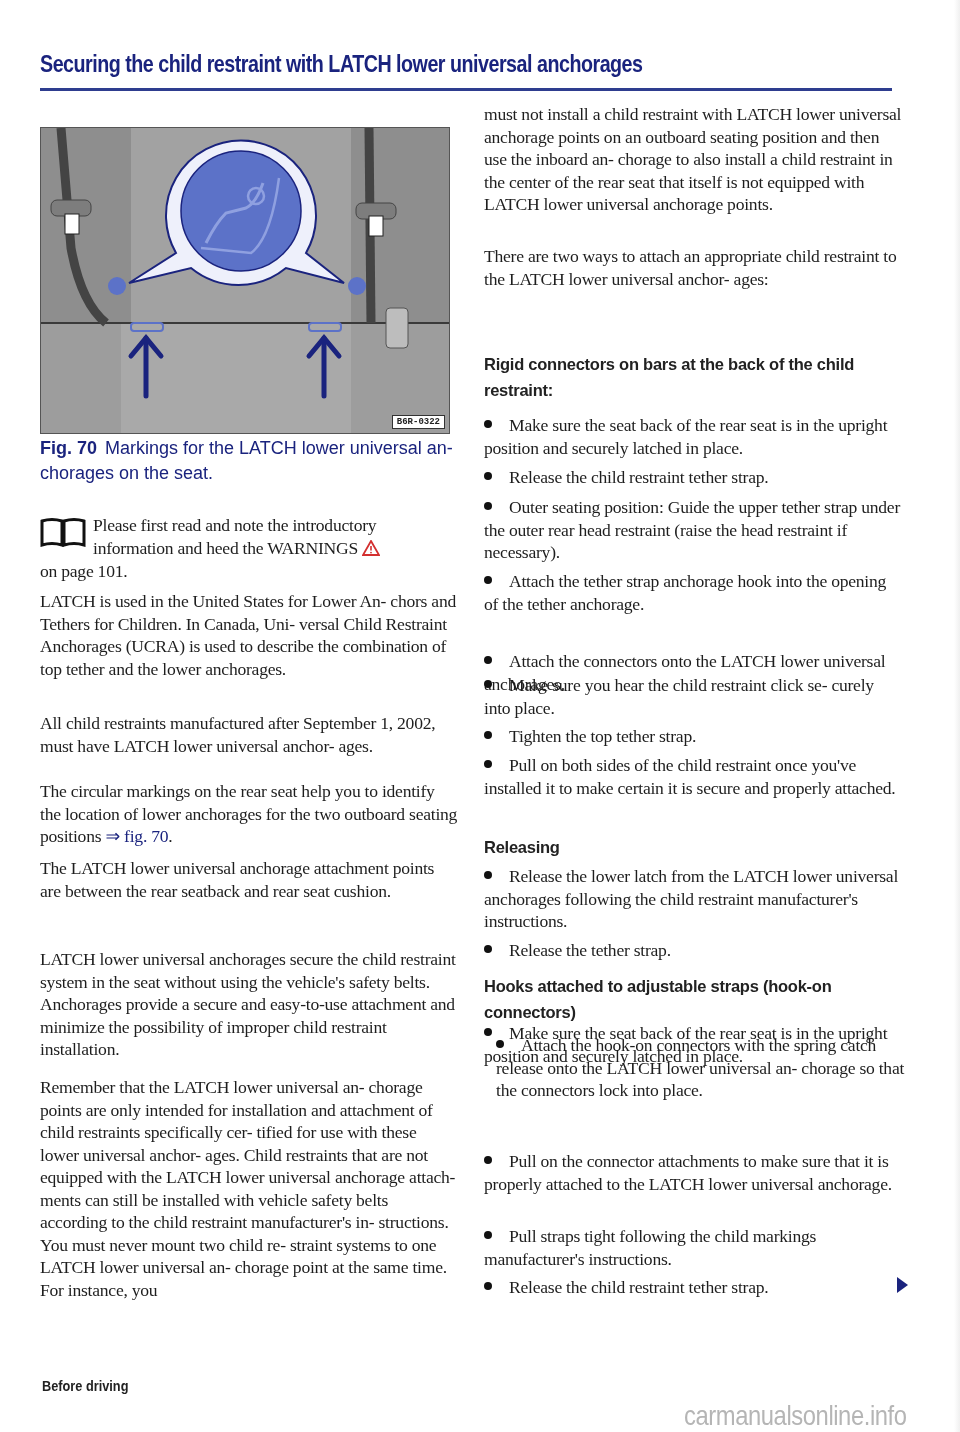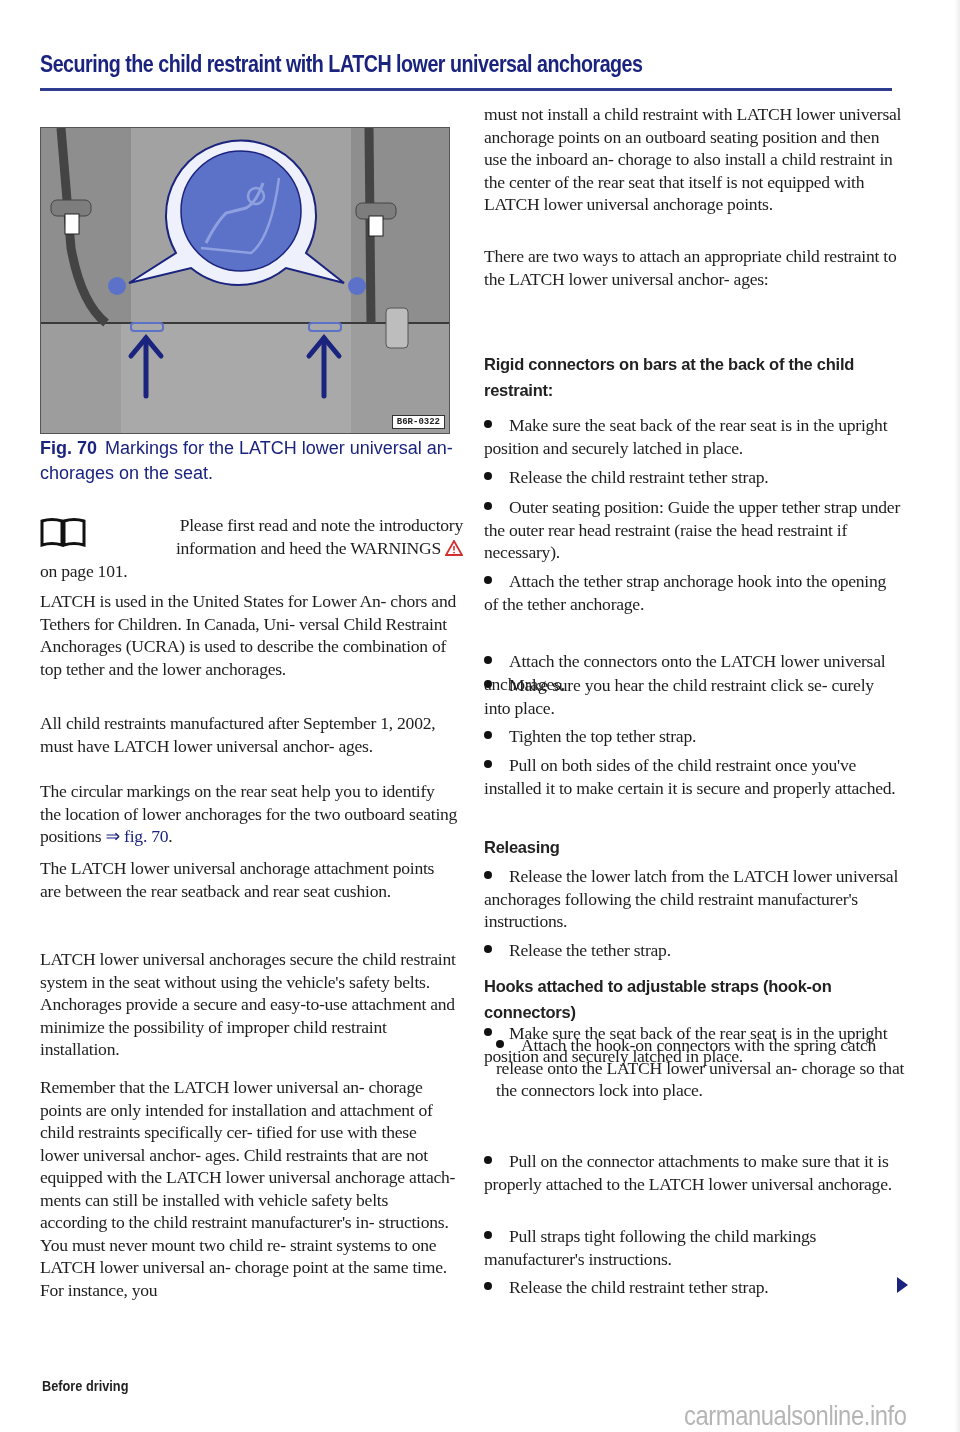"Please first read and note" .note-line { text-align: right -> none }
